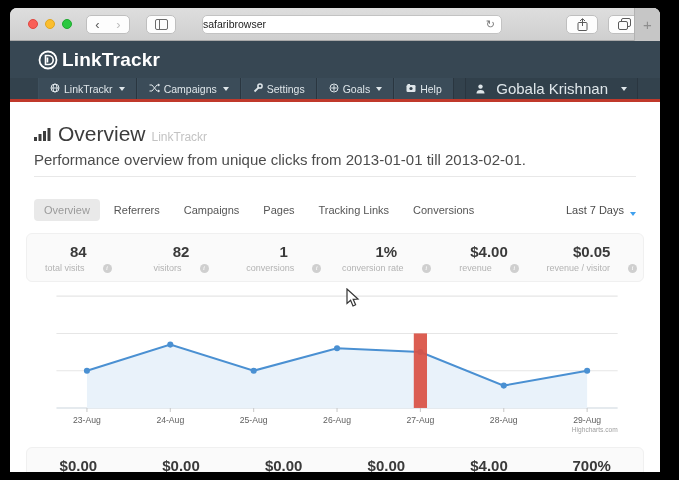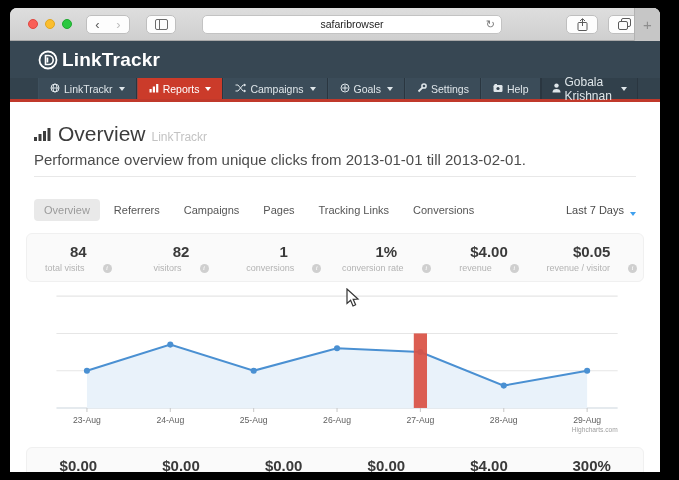"safaribrowser" .url-field { justify-content: center -> flex-start }
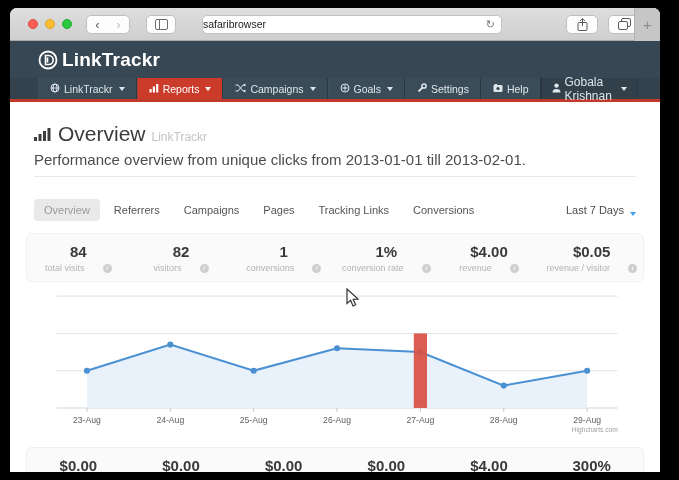"Reports" li.active { html: <li> <span><svg> <rect></rect> <rect></rect> <rect></rect> </svg></span> <span>Reports</span> <span></span> </li> -> none }
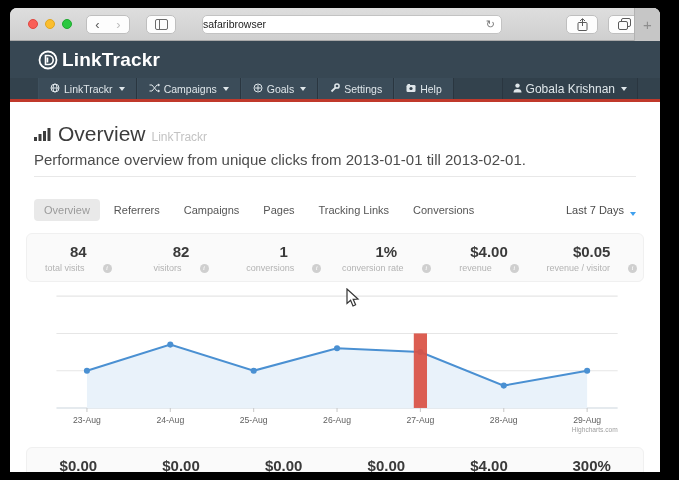"Goals" li { order: before "Settings" -> after "Settings" }
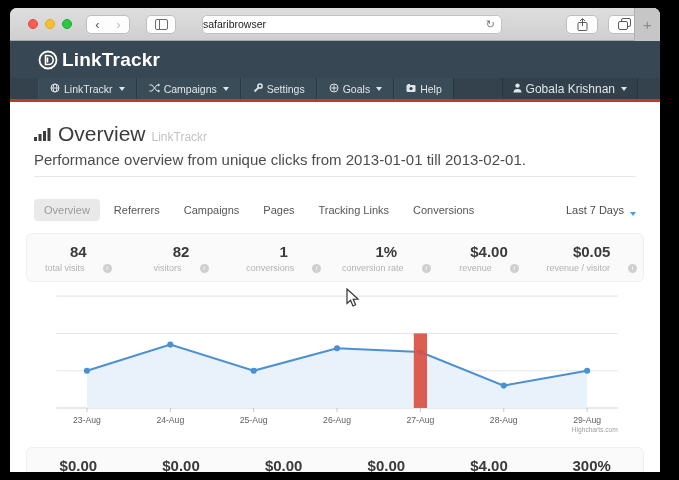"Gobala Krishnan" .user-item { font-size: 12px -> 15px; gap: 4px -> 11px }
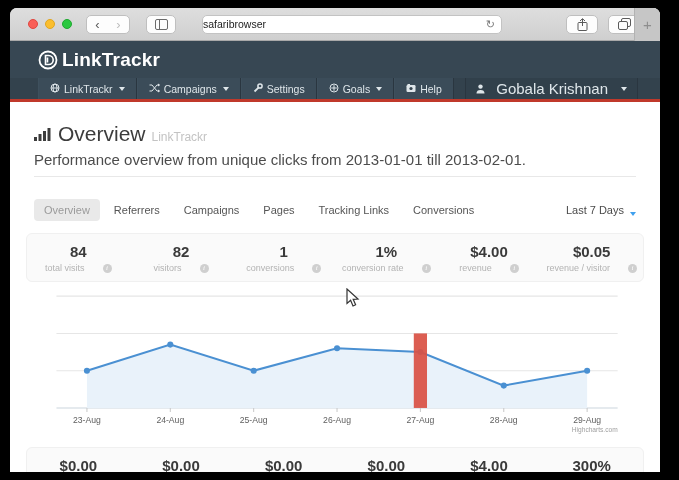"300%" div.val { text: 300% -> 700% }
